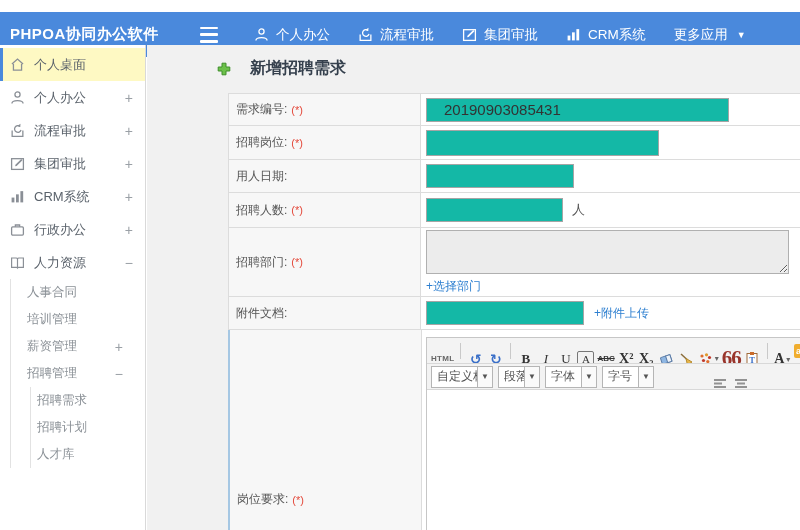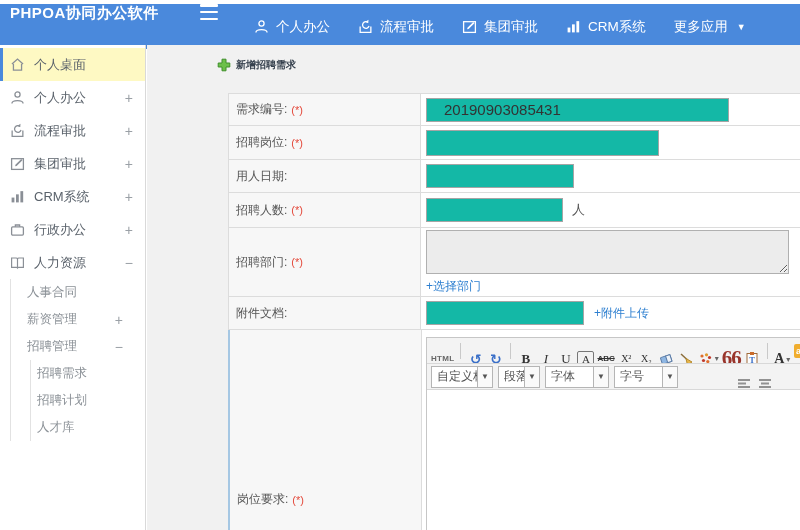"PHPOA协同办公软件" .header { align-items: flex-start -> center; top: 4px -> 12px }
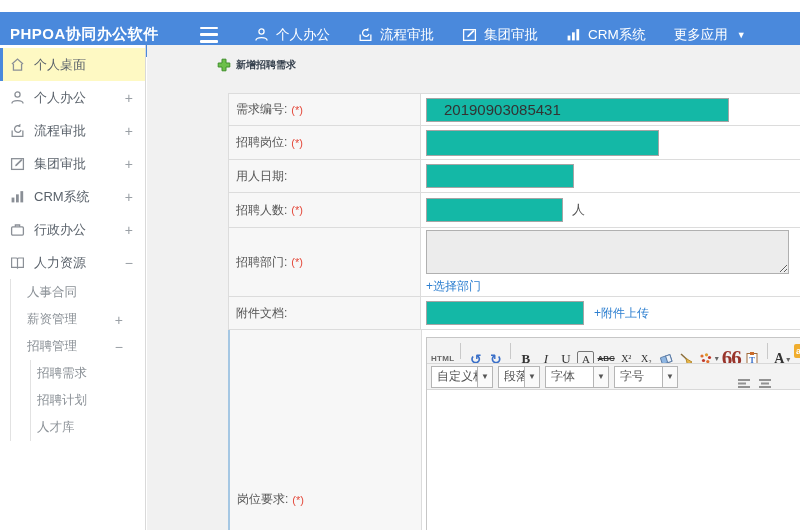"新增招聘需求" .page-title { font-size: 10px -> 16px; gap: 5px -> 19px }
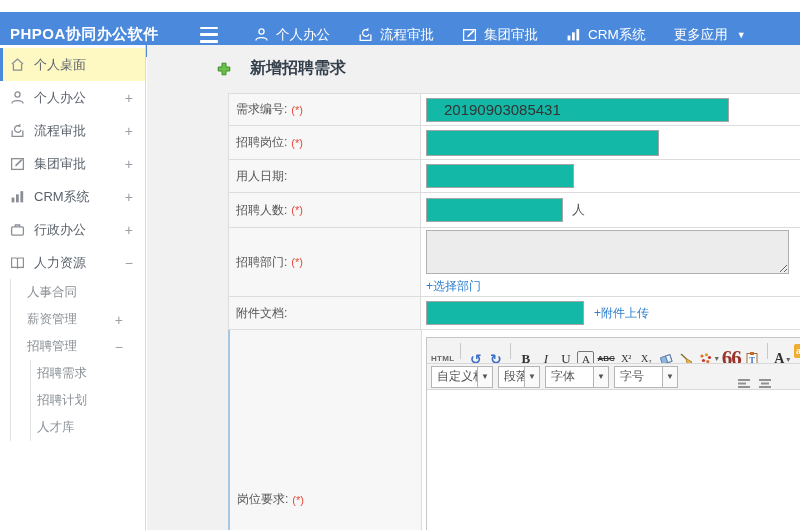"培训管理" div.s-child { html: none -> <div> <span>培训管理</span> </div> }
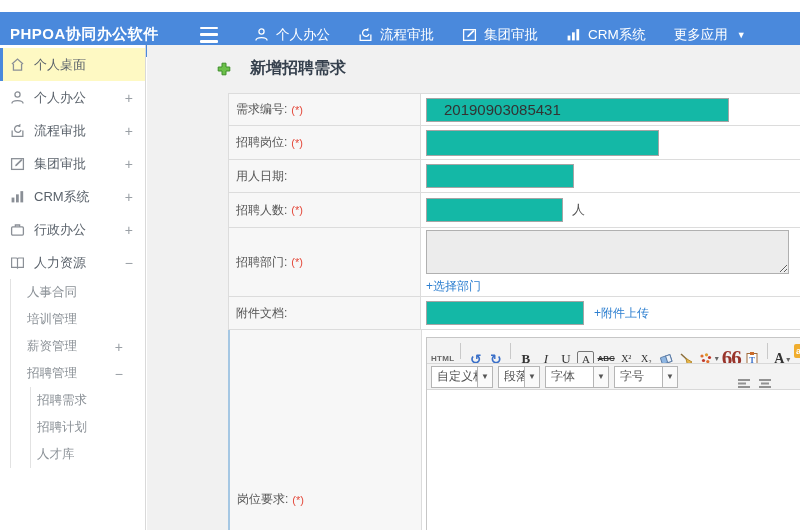"X²" .t-supsub { font-size: 10px -> 14px; font-weight: normal -> bold }
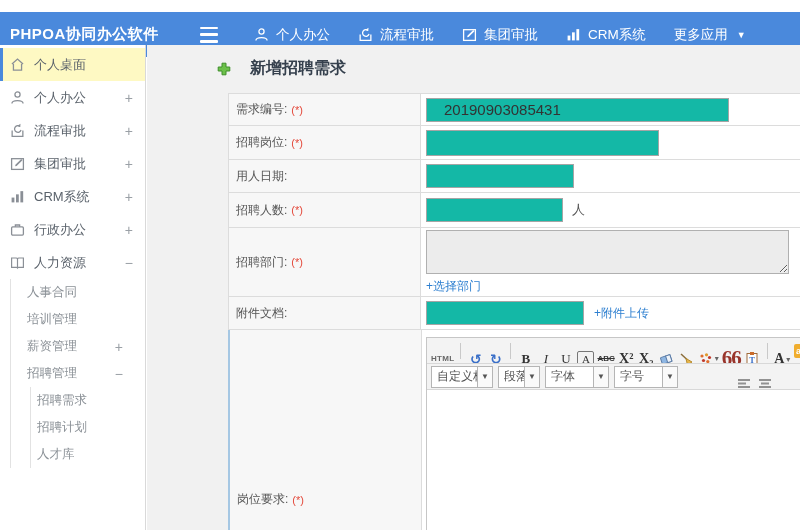"字体" .w64 { width: 64px -> 52px }
